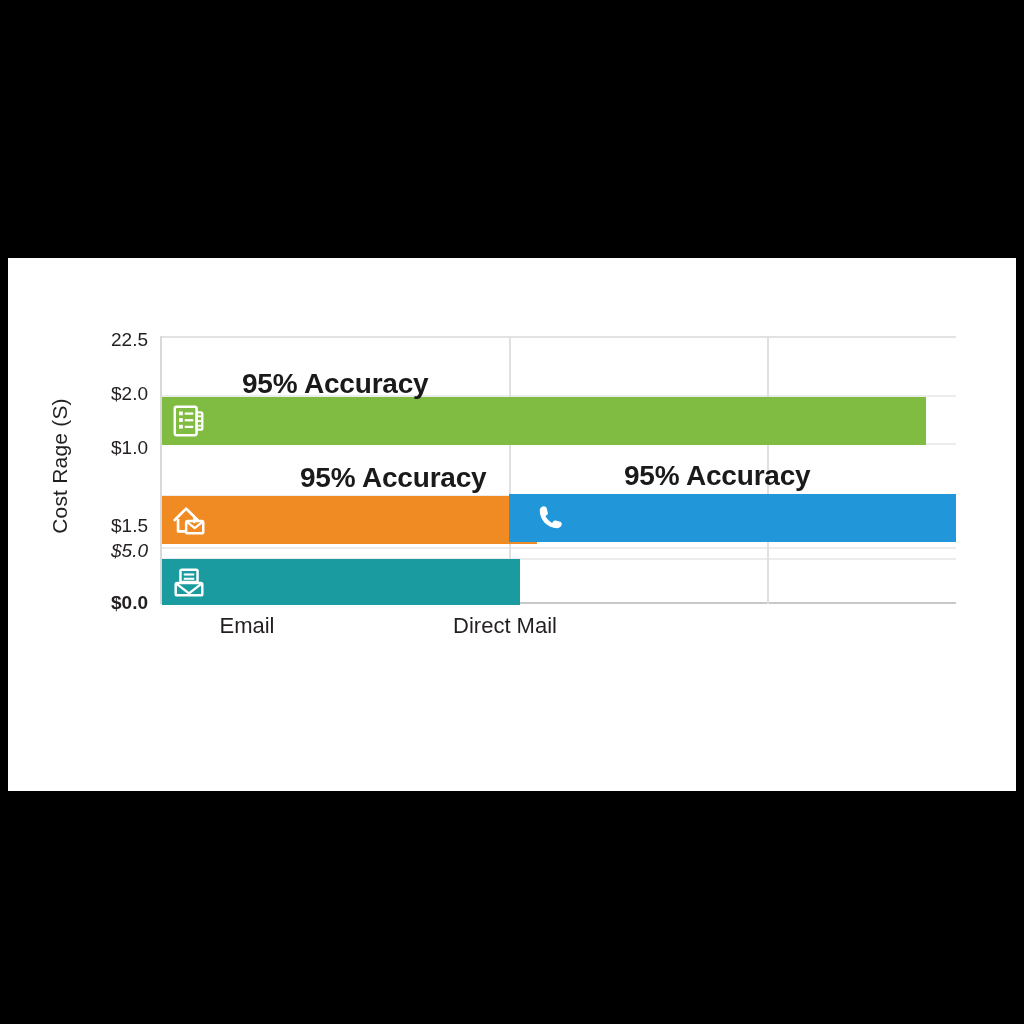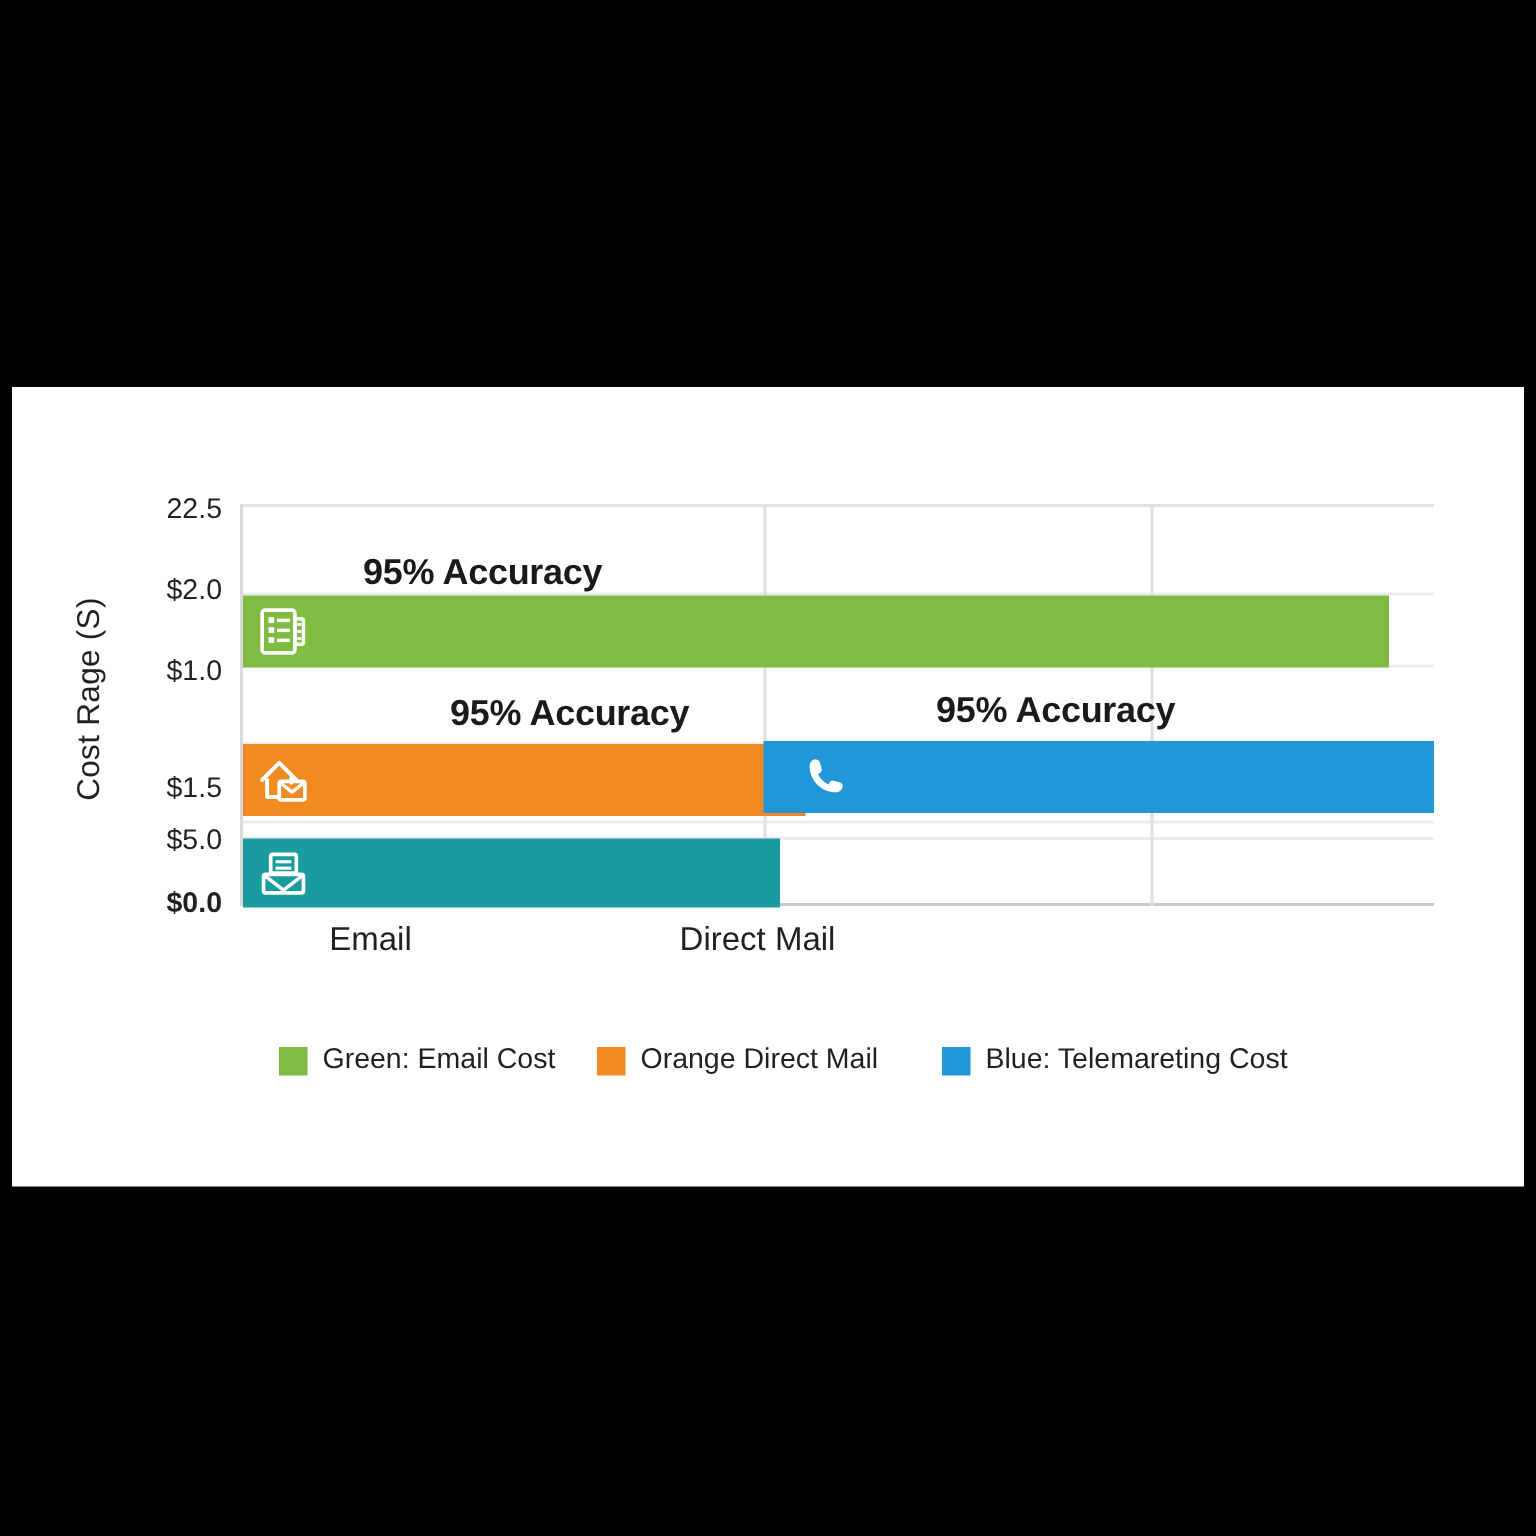"95% Accuracy" .data-label { font-size: 24px -> 28px }
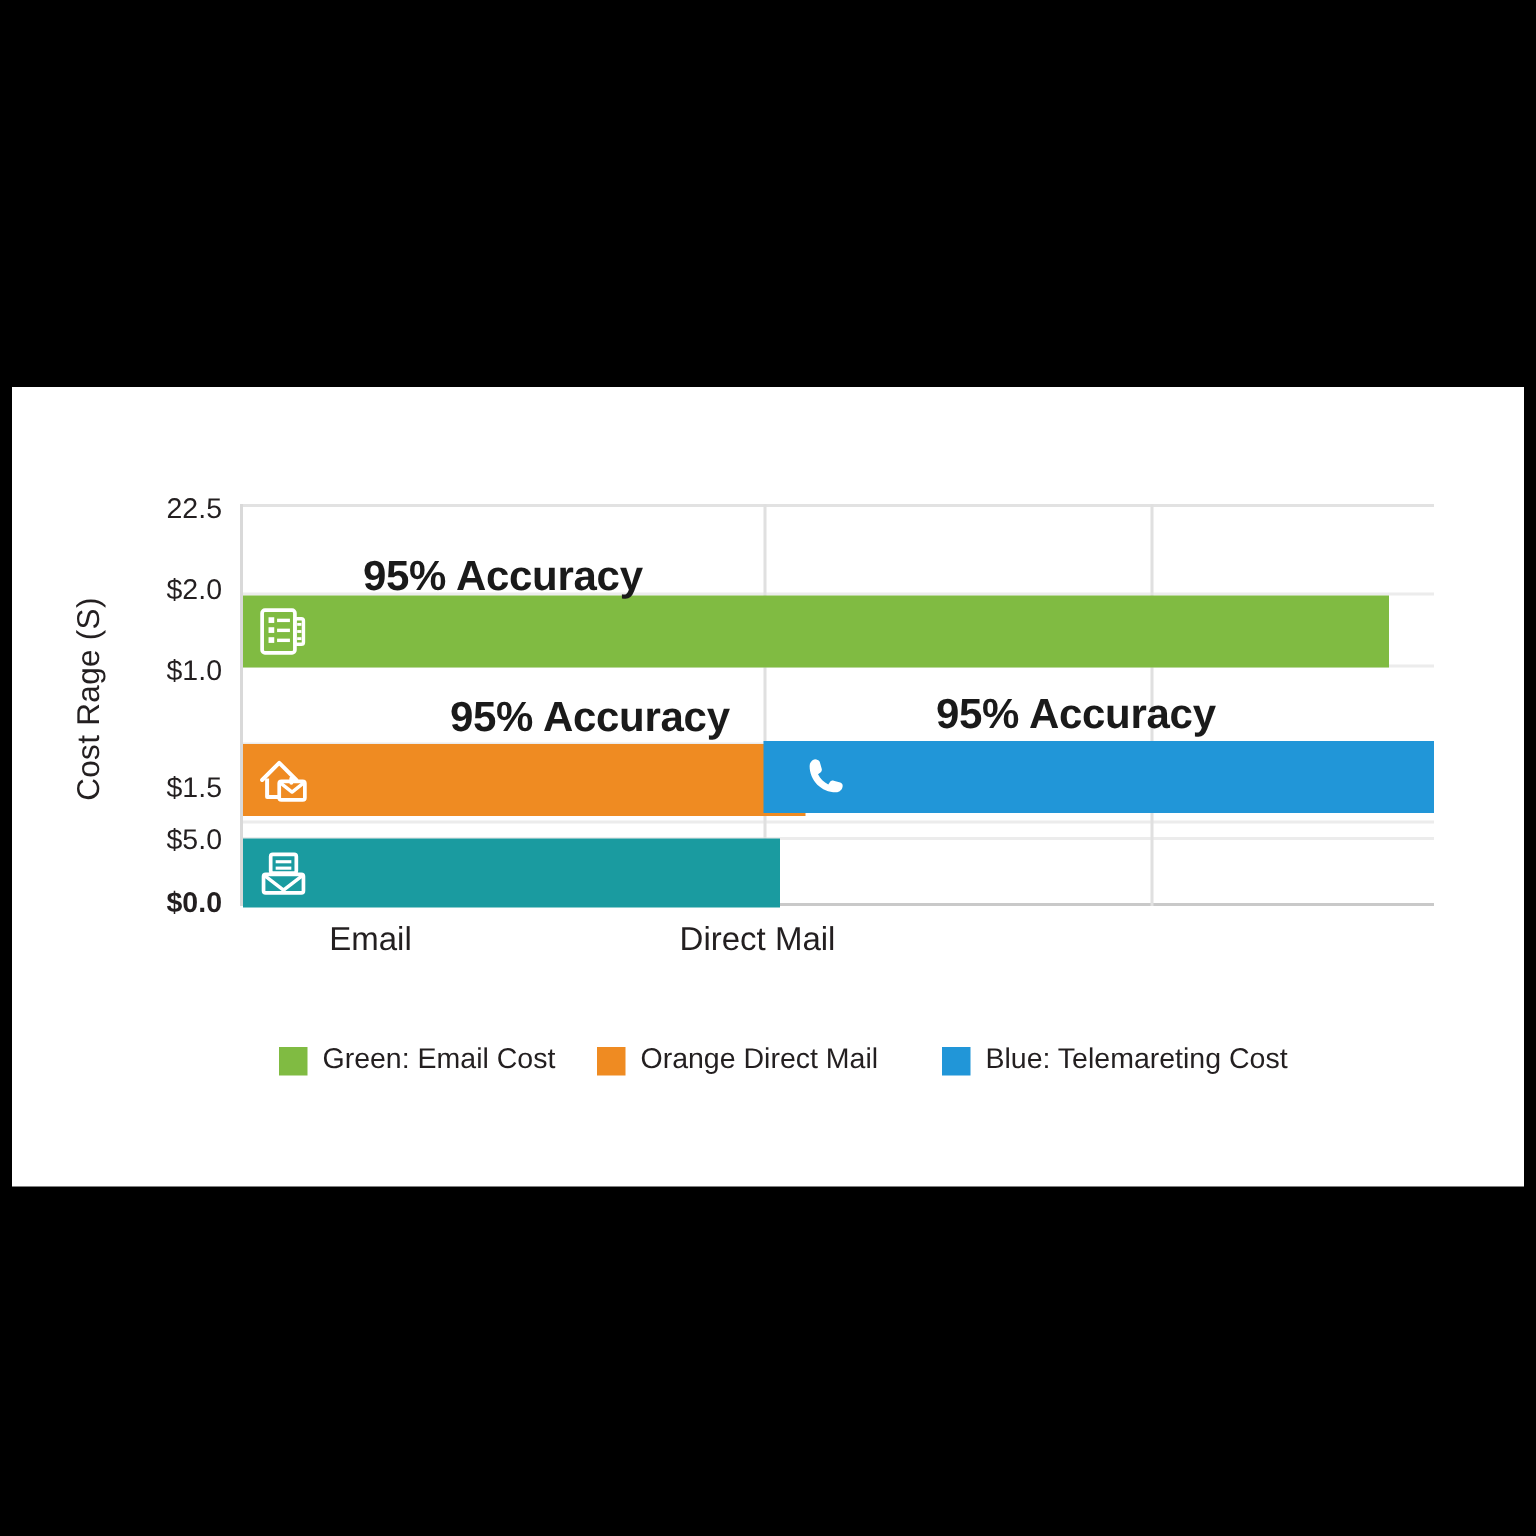"$5.0" div.ytick { font-style: none -> italic; top: 293px -> 283px }
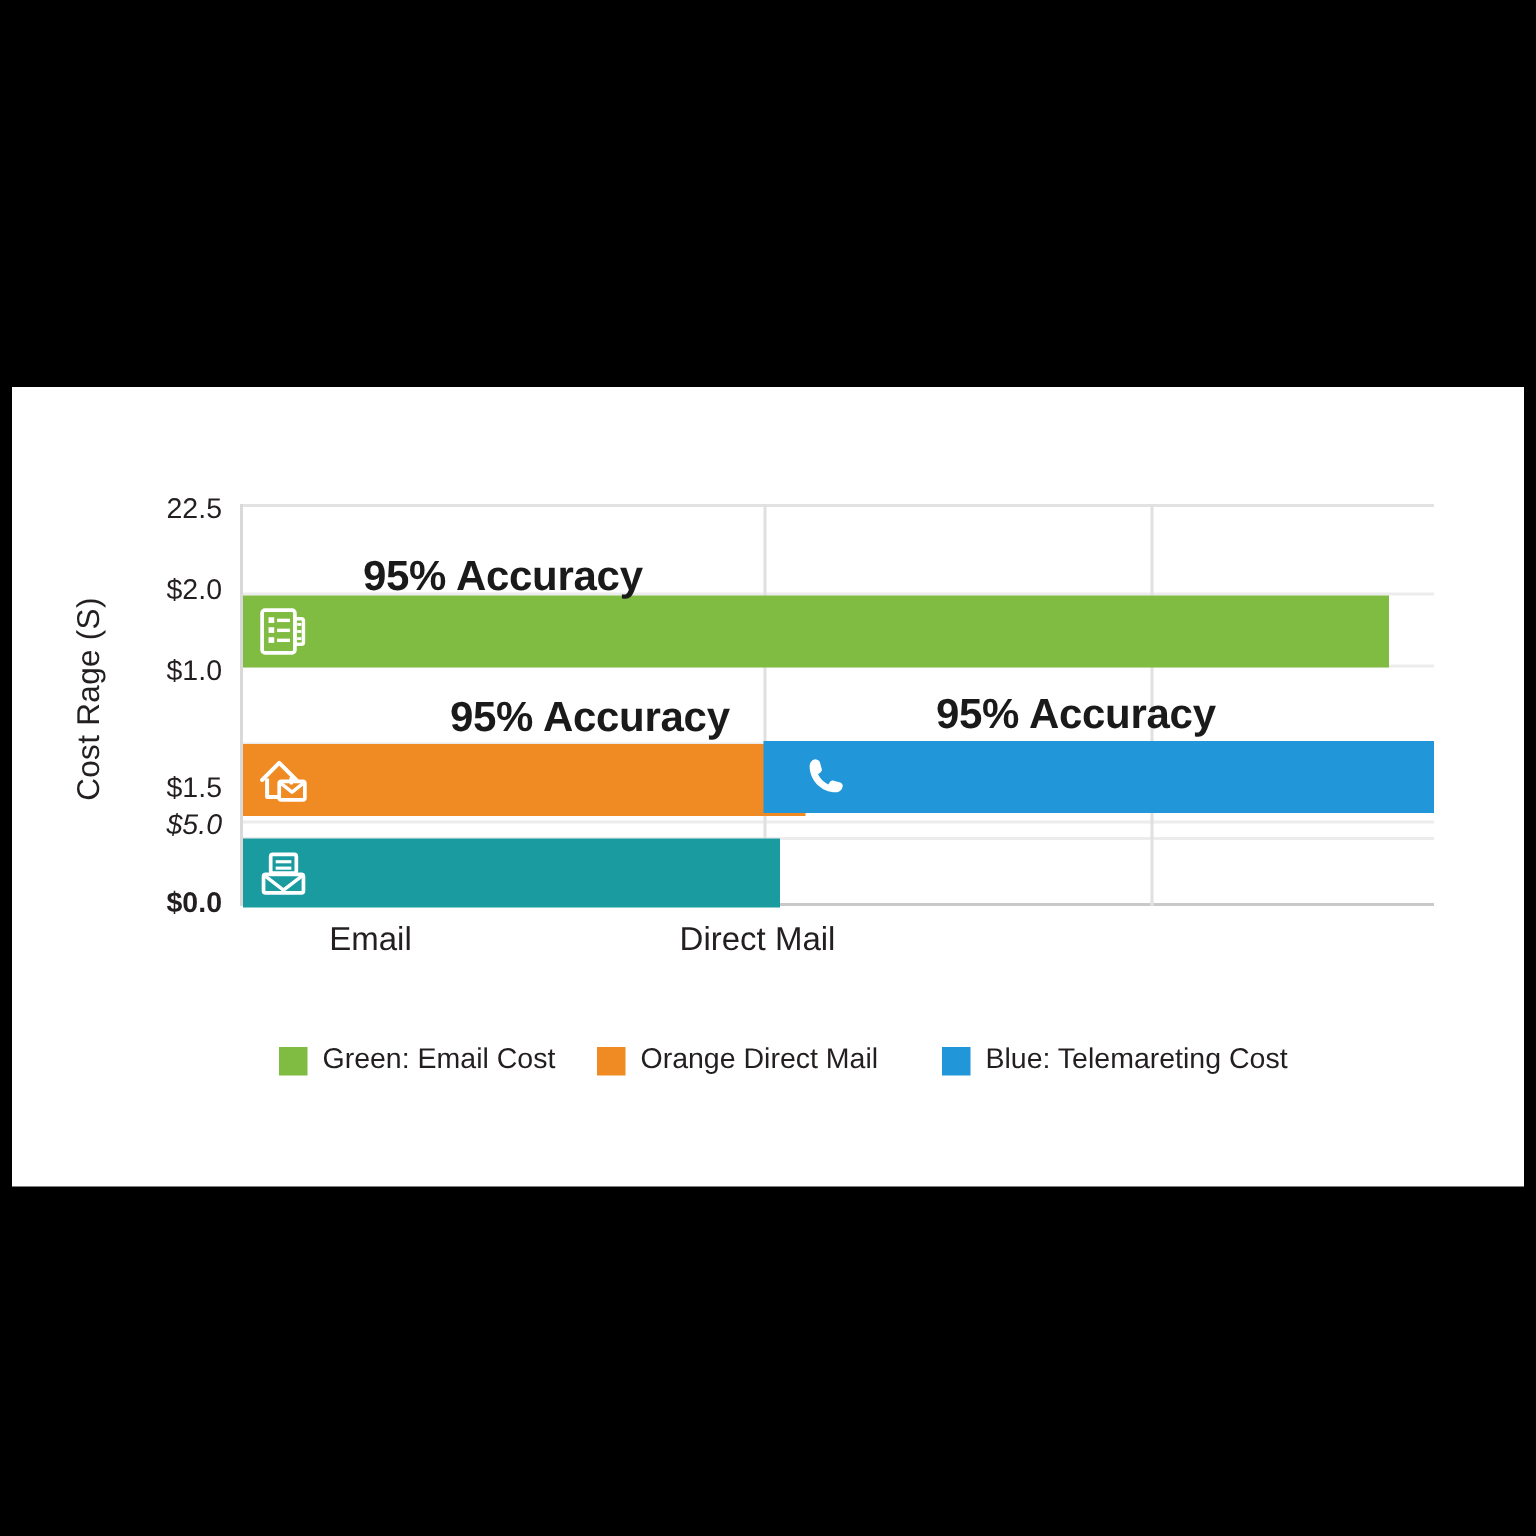"Green: Email Cost" div { html: <div> <div> <span></span> <span>Green: Email Cost</span> </div> <div> <span></span> <span>Orange Direct Mail</span> </div> <div> <span></span> <span>Blue: Telemareting Cost</span> </div> </div> -> none }
